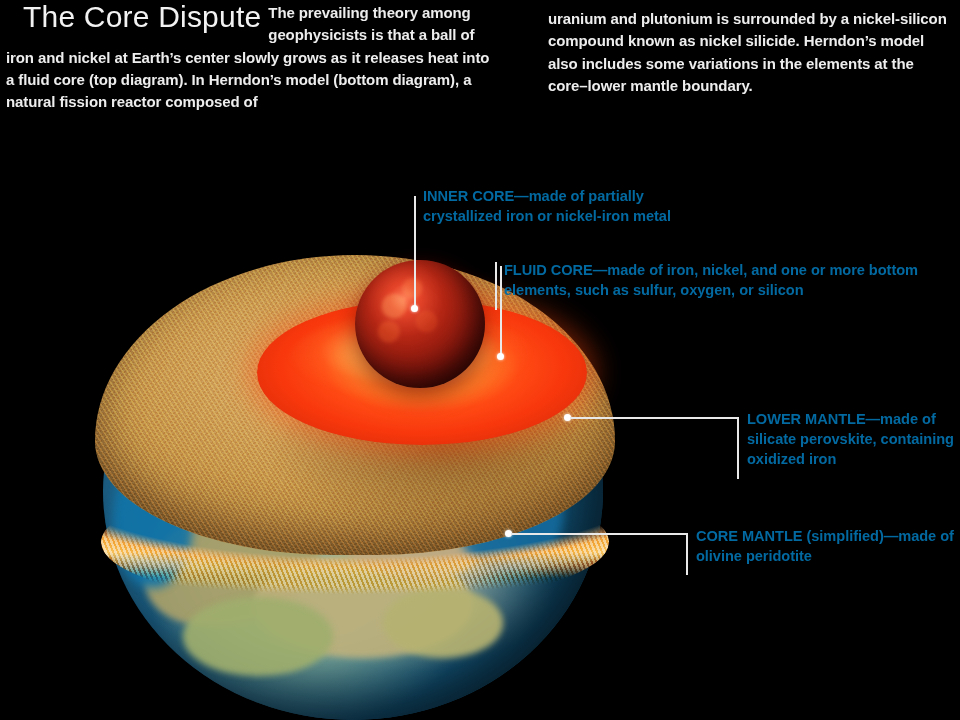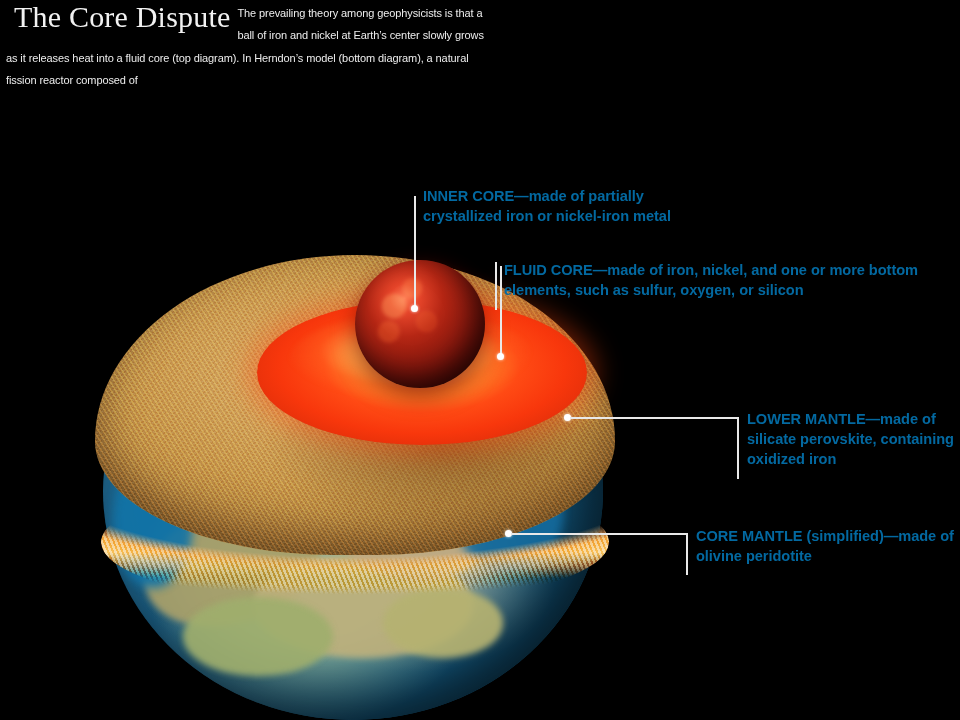"The Core Dispute" .deck-title { font-family: Liberation Serif, serif -> Liberation Sans, sans-serif; margin: 0 7px 0 8px -> 0 7px 0 17px }
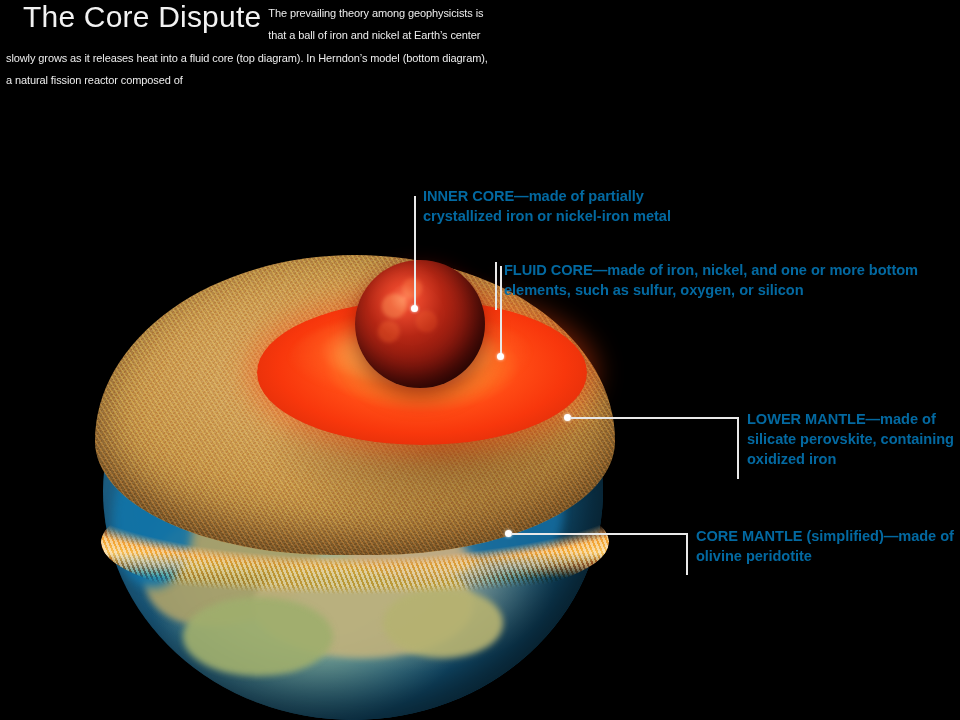"The prevailing theory among" .deck-body { font-size: 11px -> 15px; font-weight: normal -> bold }
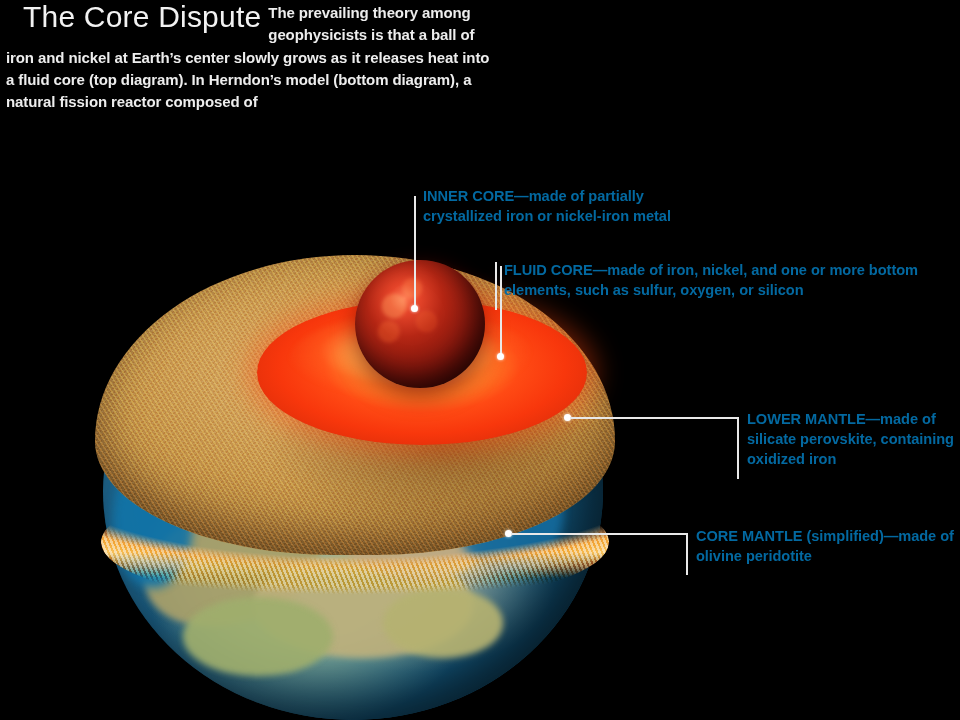"uranium and plutonium is surrounded" div.hdr-right { html: none -> <div> <p>uranium and plutonium is surrounded by a nickel-silicon compound known as nickel silicide. Herndon’s model also includes some variations in the elements at the core–lower mantle boundary.</p> </div> }
